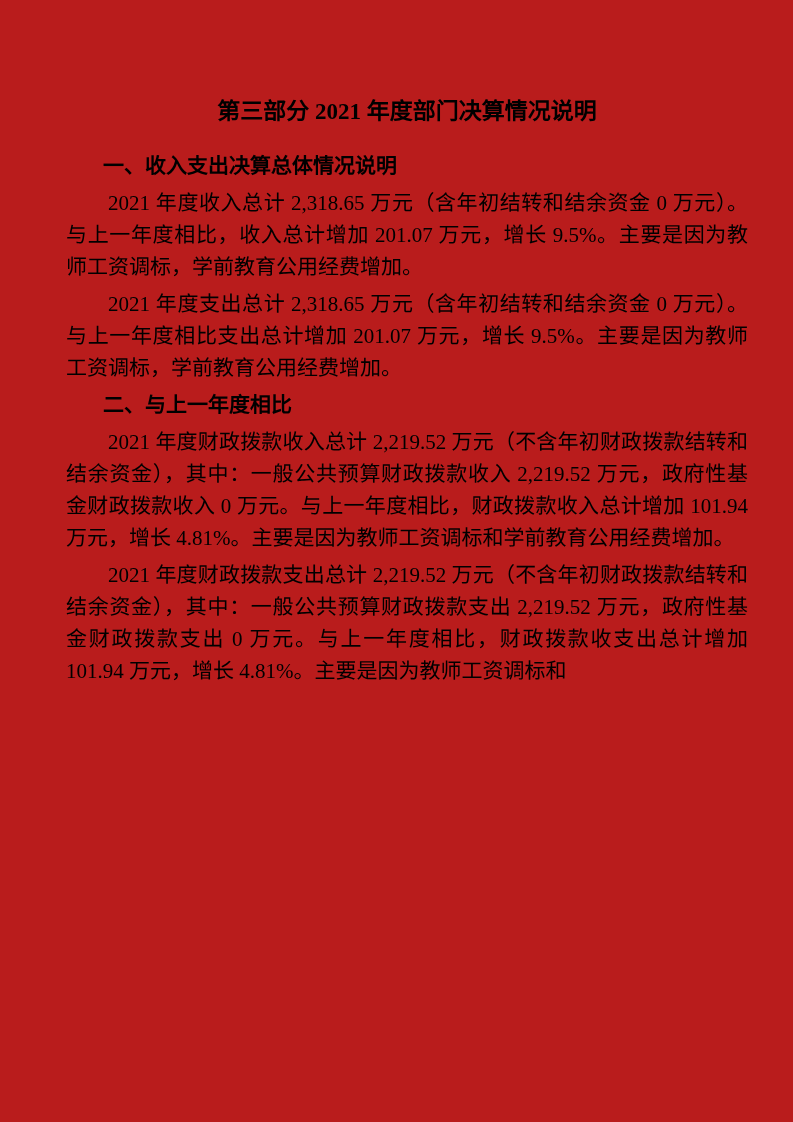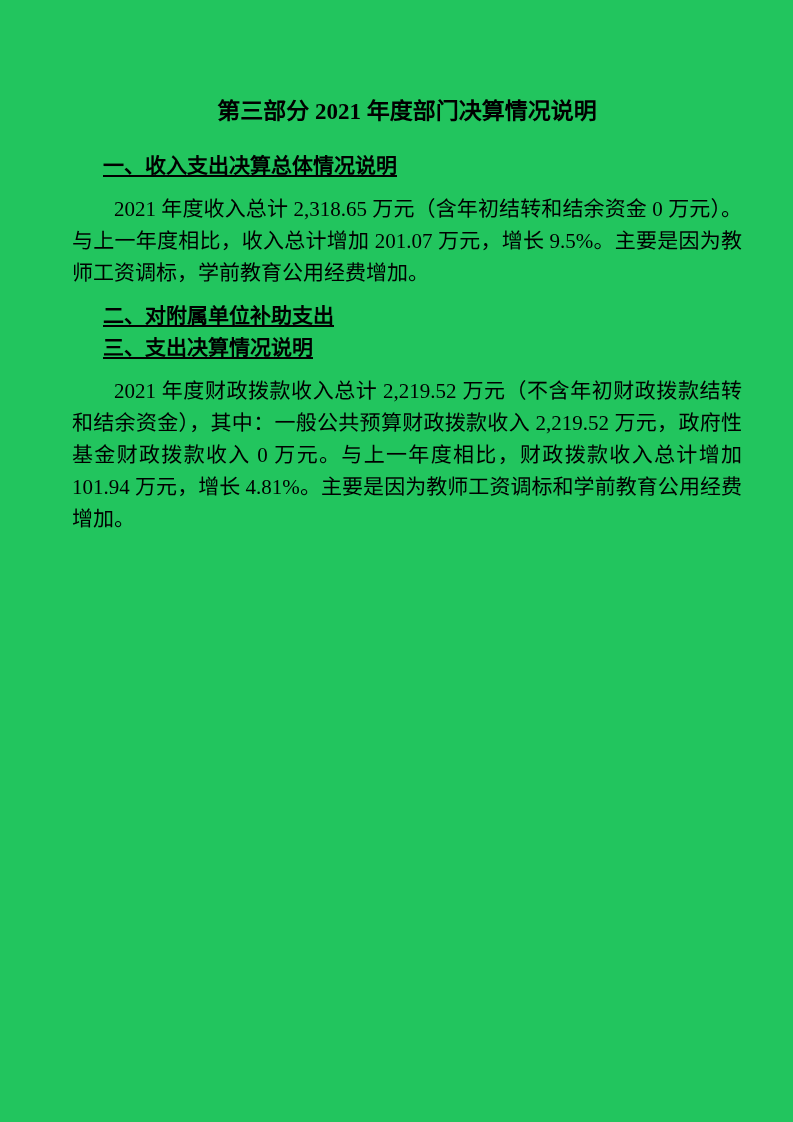"第三部分 2021 年度部门决算情况说明" .page { background: #22c55e -> #b91c1c }
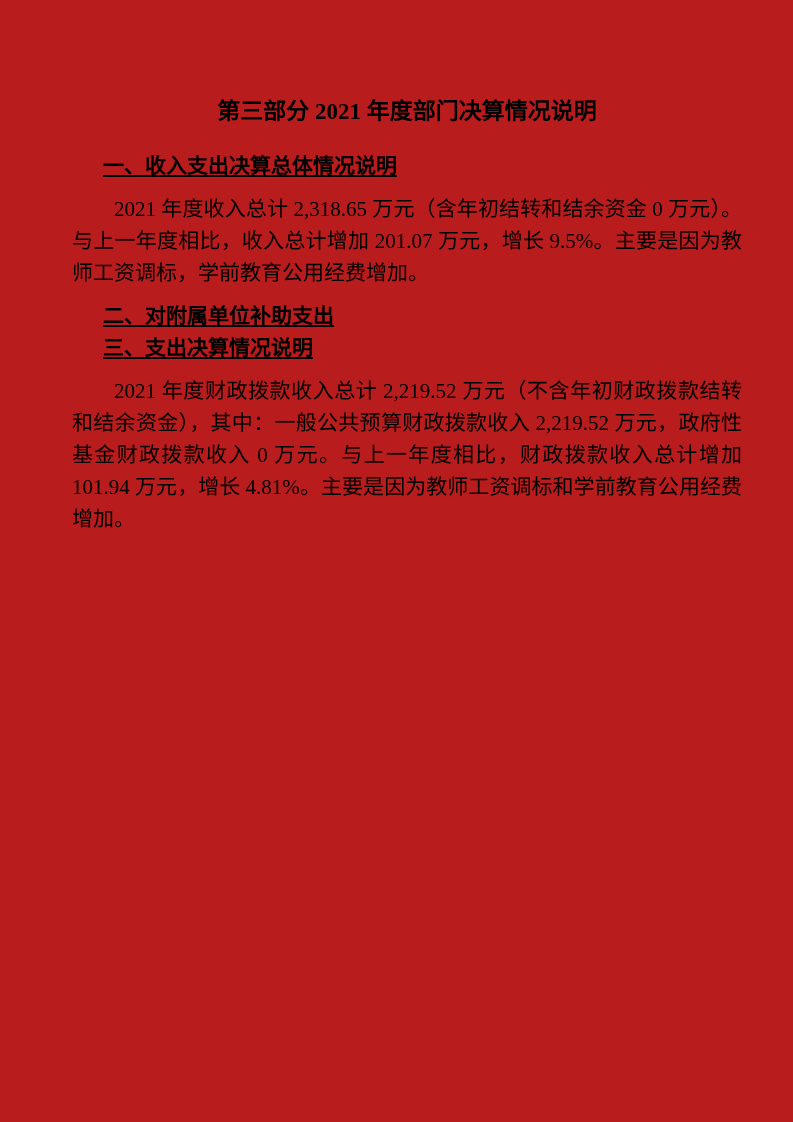"一、收入支出决算总体情况说明" .section-heading { text-decoration: underline -> none }
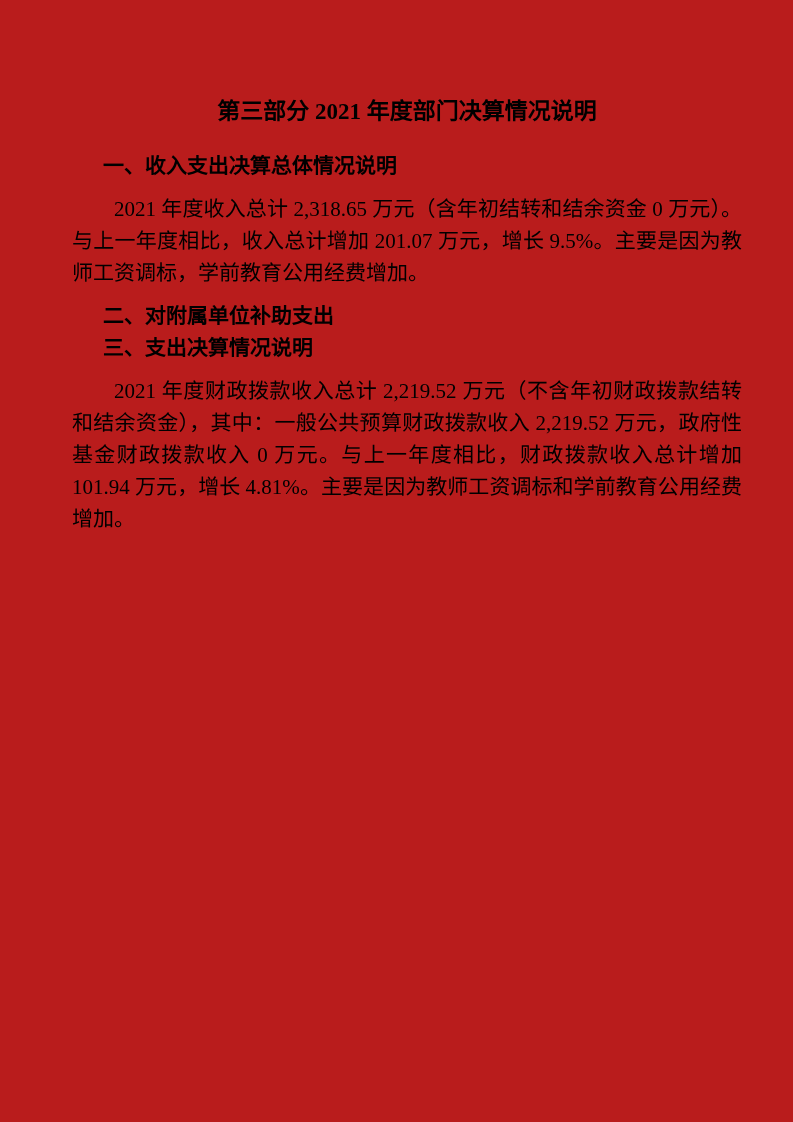"2021 年度收入总计 2,318.65 万元（含年初结转和结余资金 0" .body-paragraph { margin: 11px -> 5px }
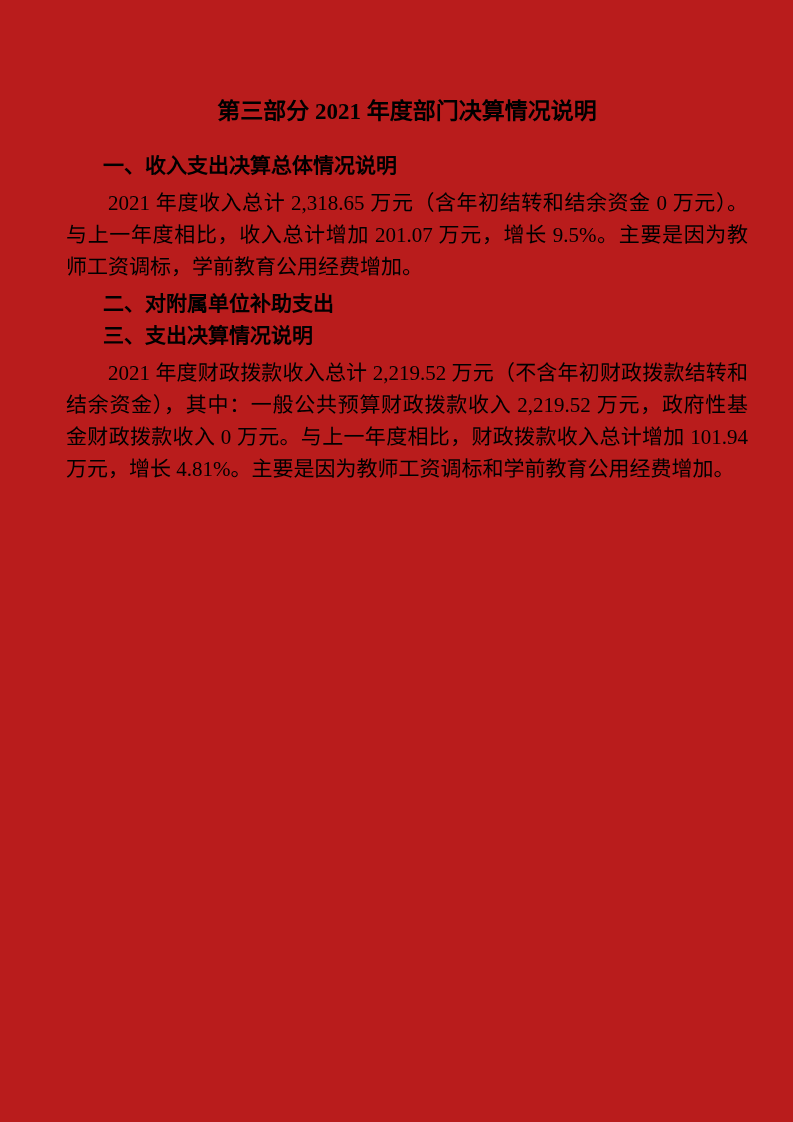"2021 年度支出总计 2,318.65 万元（含年初结转和结余资金 0" p.body-paragraph { html: none -> <p>2021 年度支出总计 2,318.65 万元（含年初结转和结余资金 0 万元）。与上一年度相比支出总计增加 201.07 万元，增长 9.5%。主要是因为教师工资调标，学前教育公用经费增加。</p> }
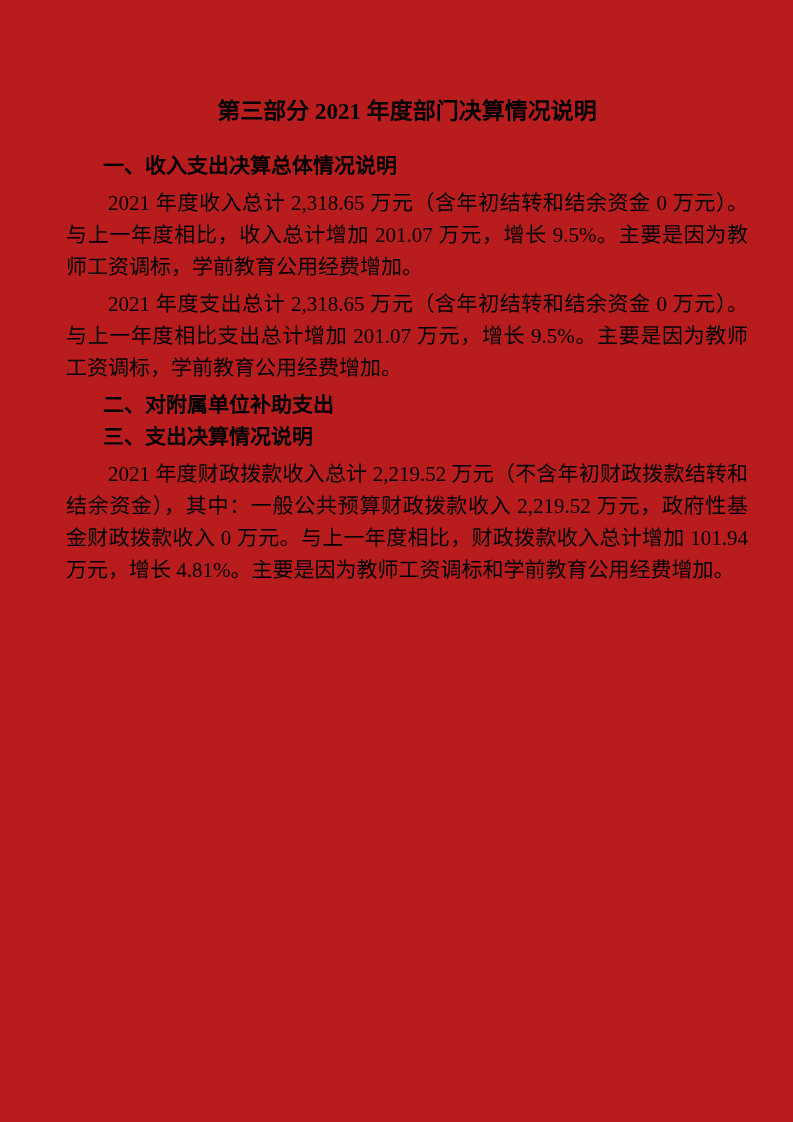"二、对附属单位补助支出" h2.section-heading { text: 对附属单位补助支出 -> 与上一年度相比 }
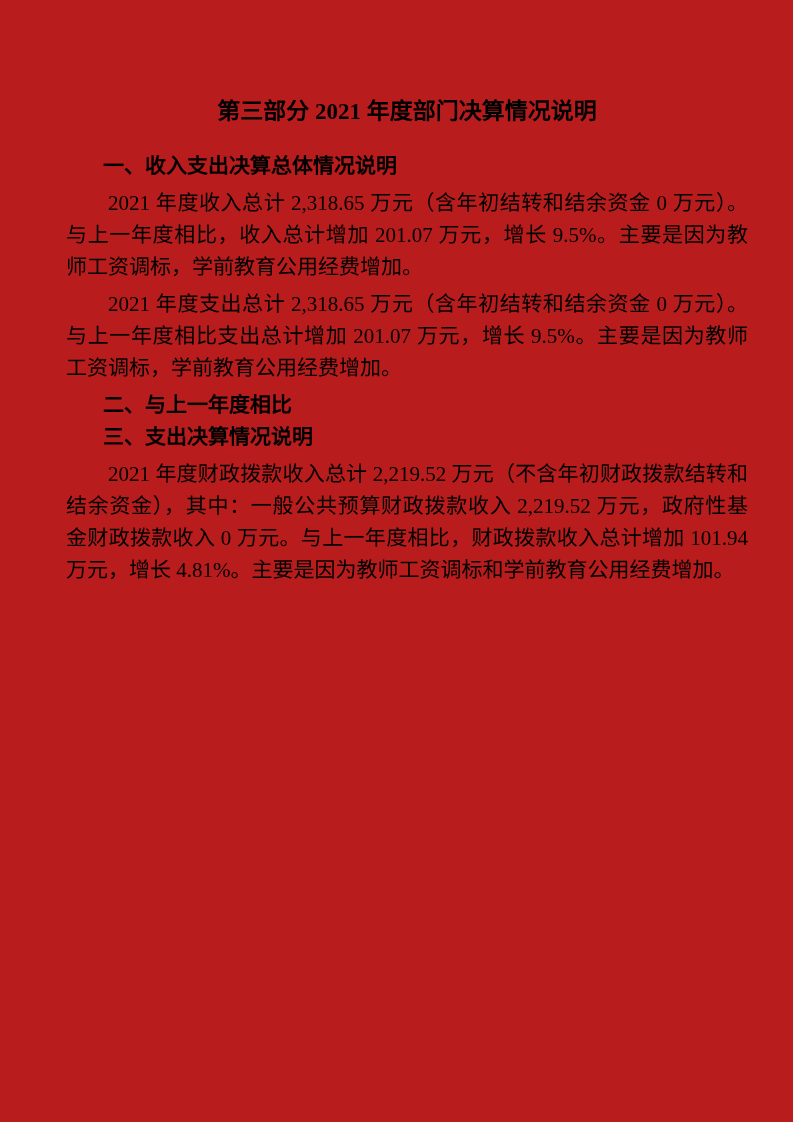"三、支出决算情况说明" h2.section-heading { html: <h2>三、支出决算情况说明</h2> -> none }
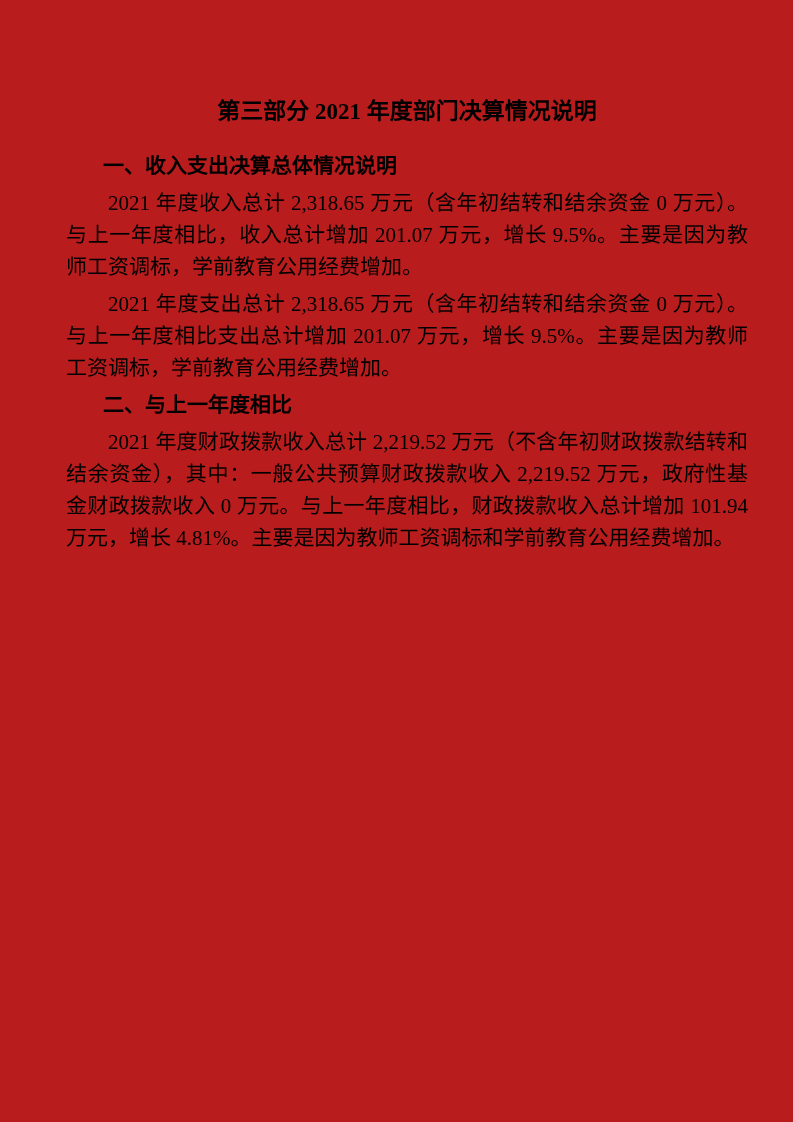"2021 年度财政拨款支出总计 2,219.52" p.body-paragraph { html: none -> <p>2021 年度财政拨款支出总计 2,219.52 万元（不含年初财政拨款结转和结余资金），其中：一般公共预算财政拨款支出 2,219.52 万元，政府性基金财政拨款支出 0 万元。与上一年度相比，财政拨款收支出总计增加 101.94 万元，增长 4.81%。主要是因为教师工资调标和</p> }
